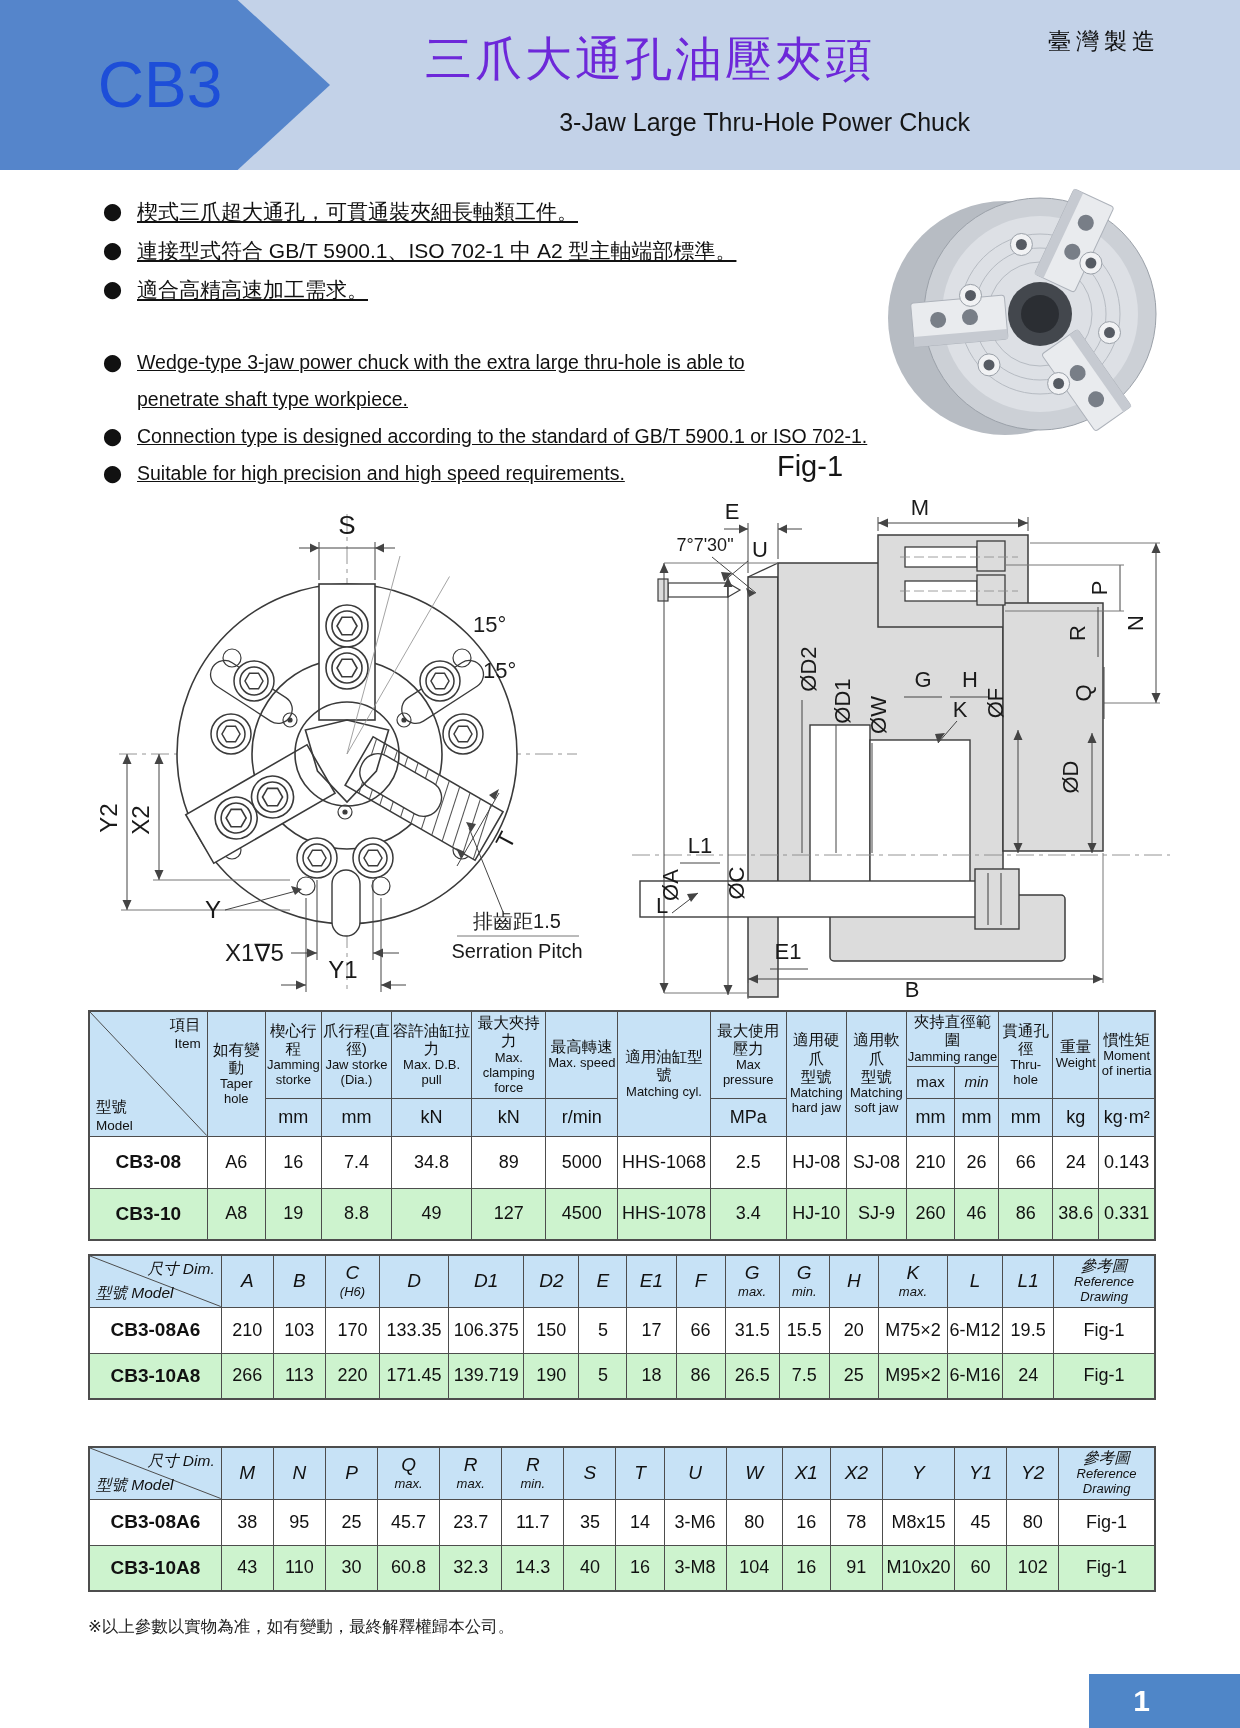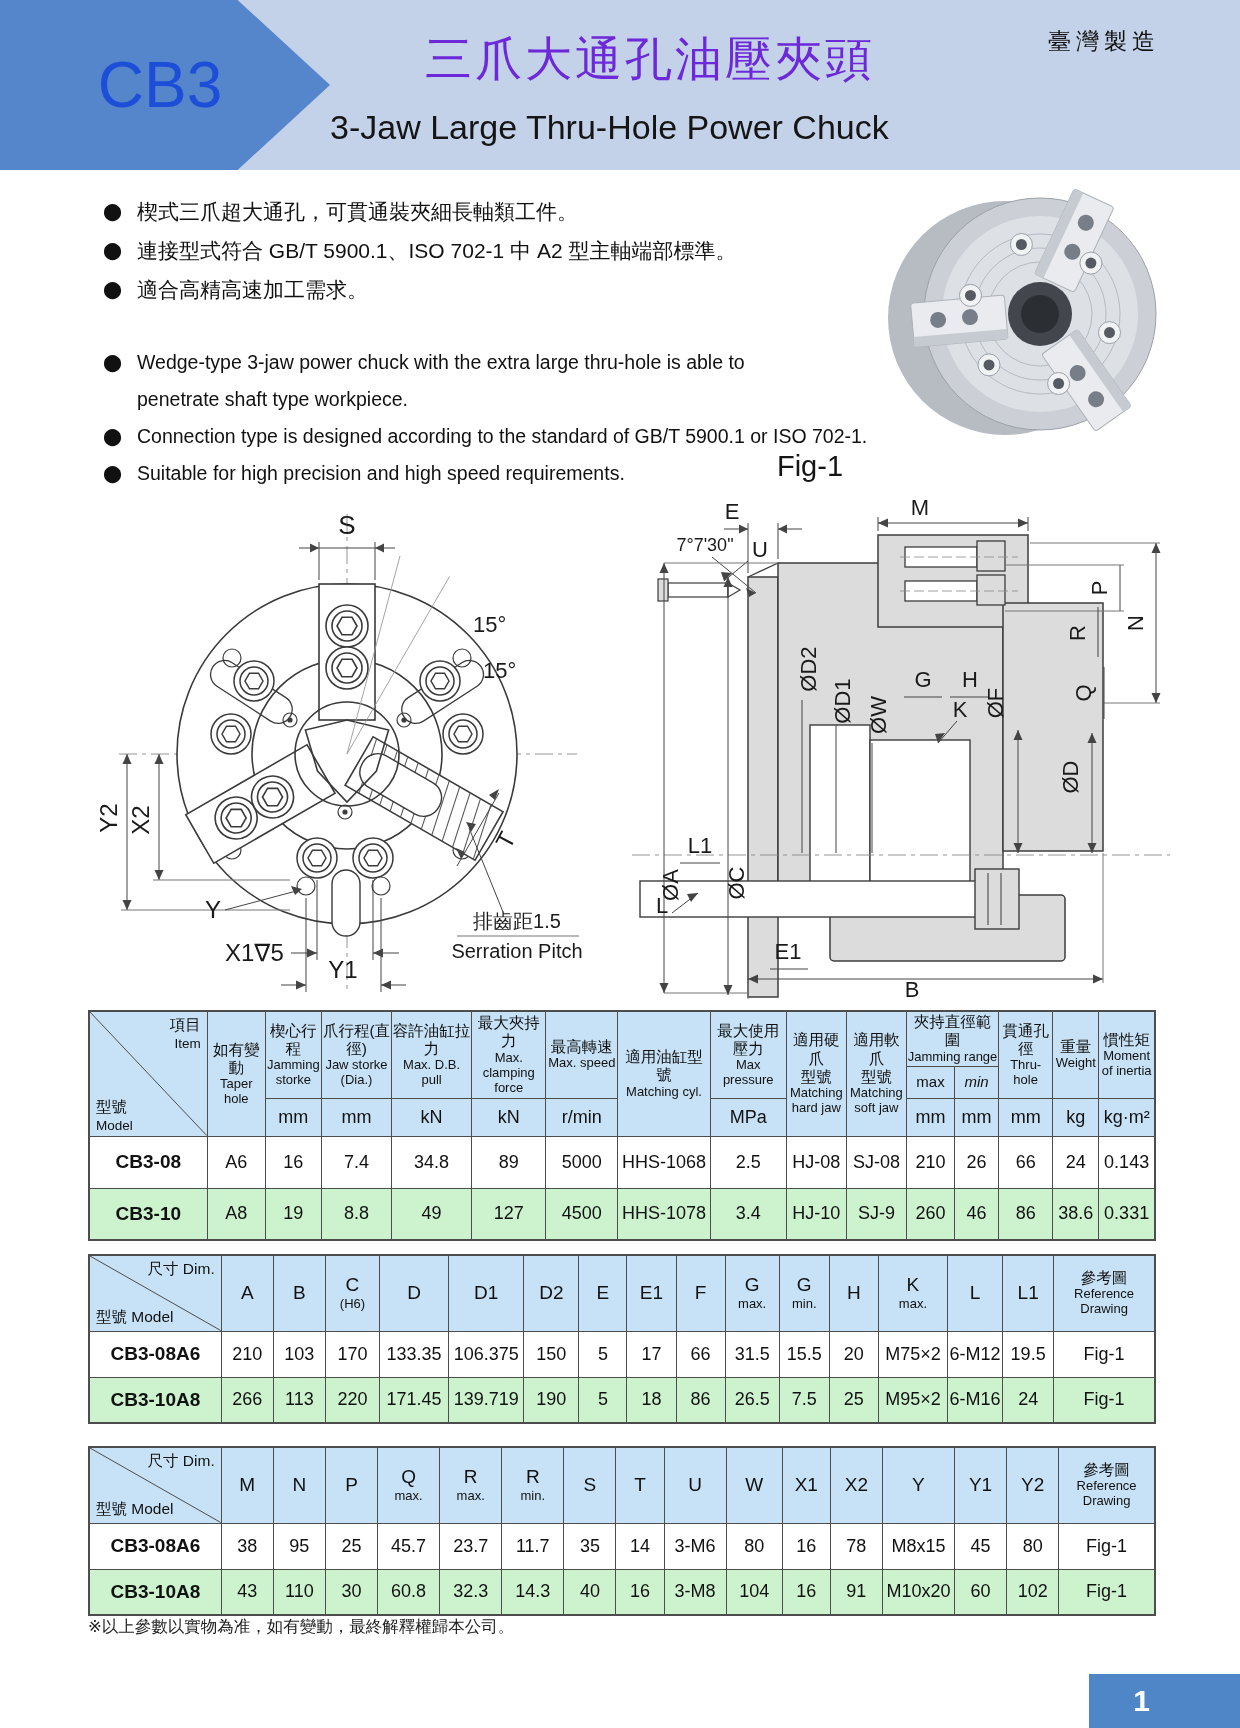"3-Jaw Large Thru-Hole Power Chuck" .title-en { font-size: 34px -> 25px; text-align: left -> right }
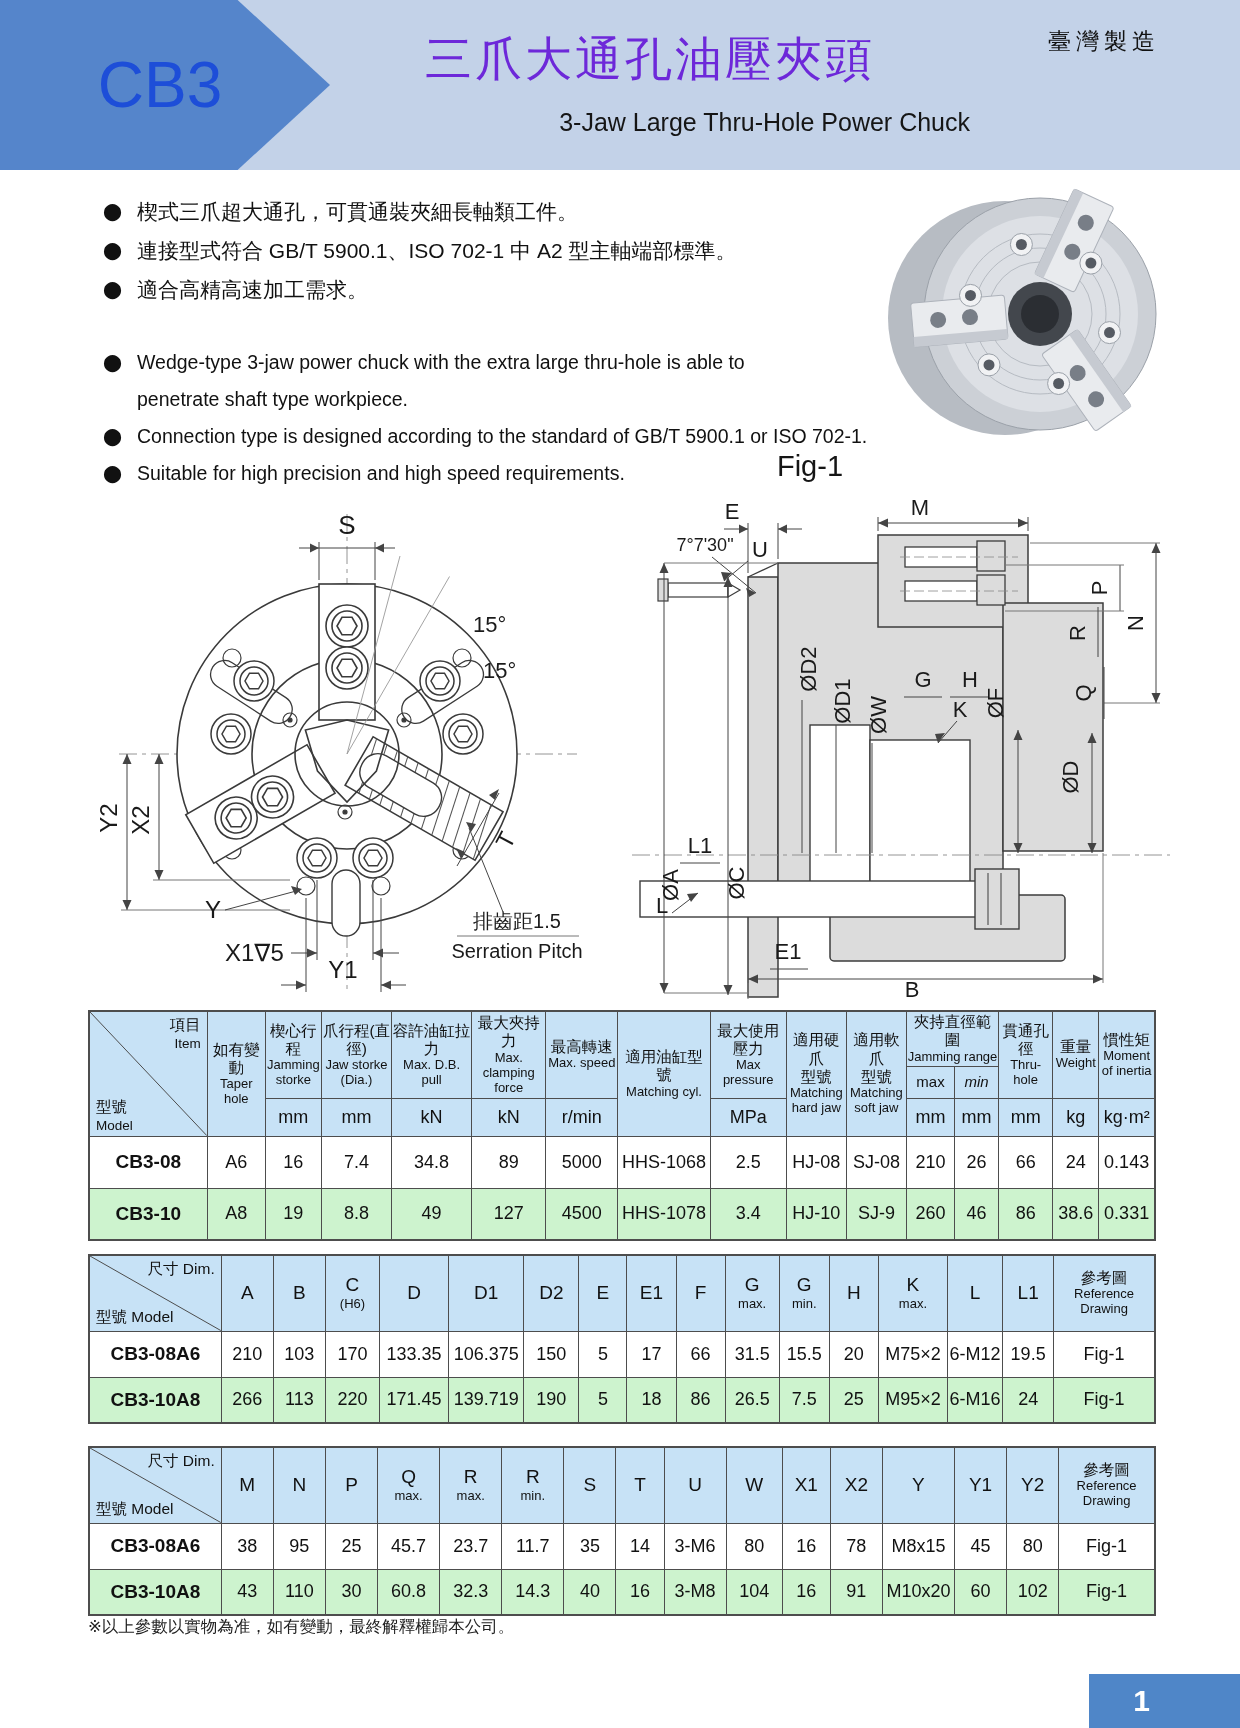"楔式三爪超大通孔，可貫通裝夾細長軸類工件。" .ftext { text-decoration: none -> underline }
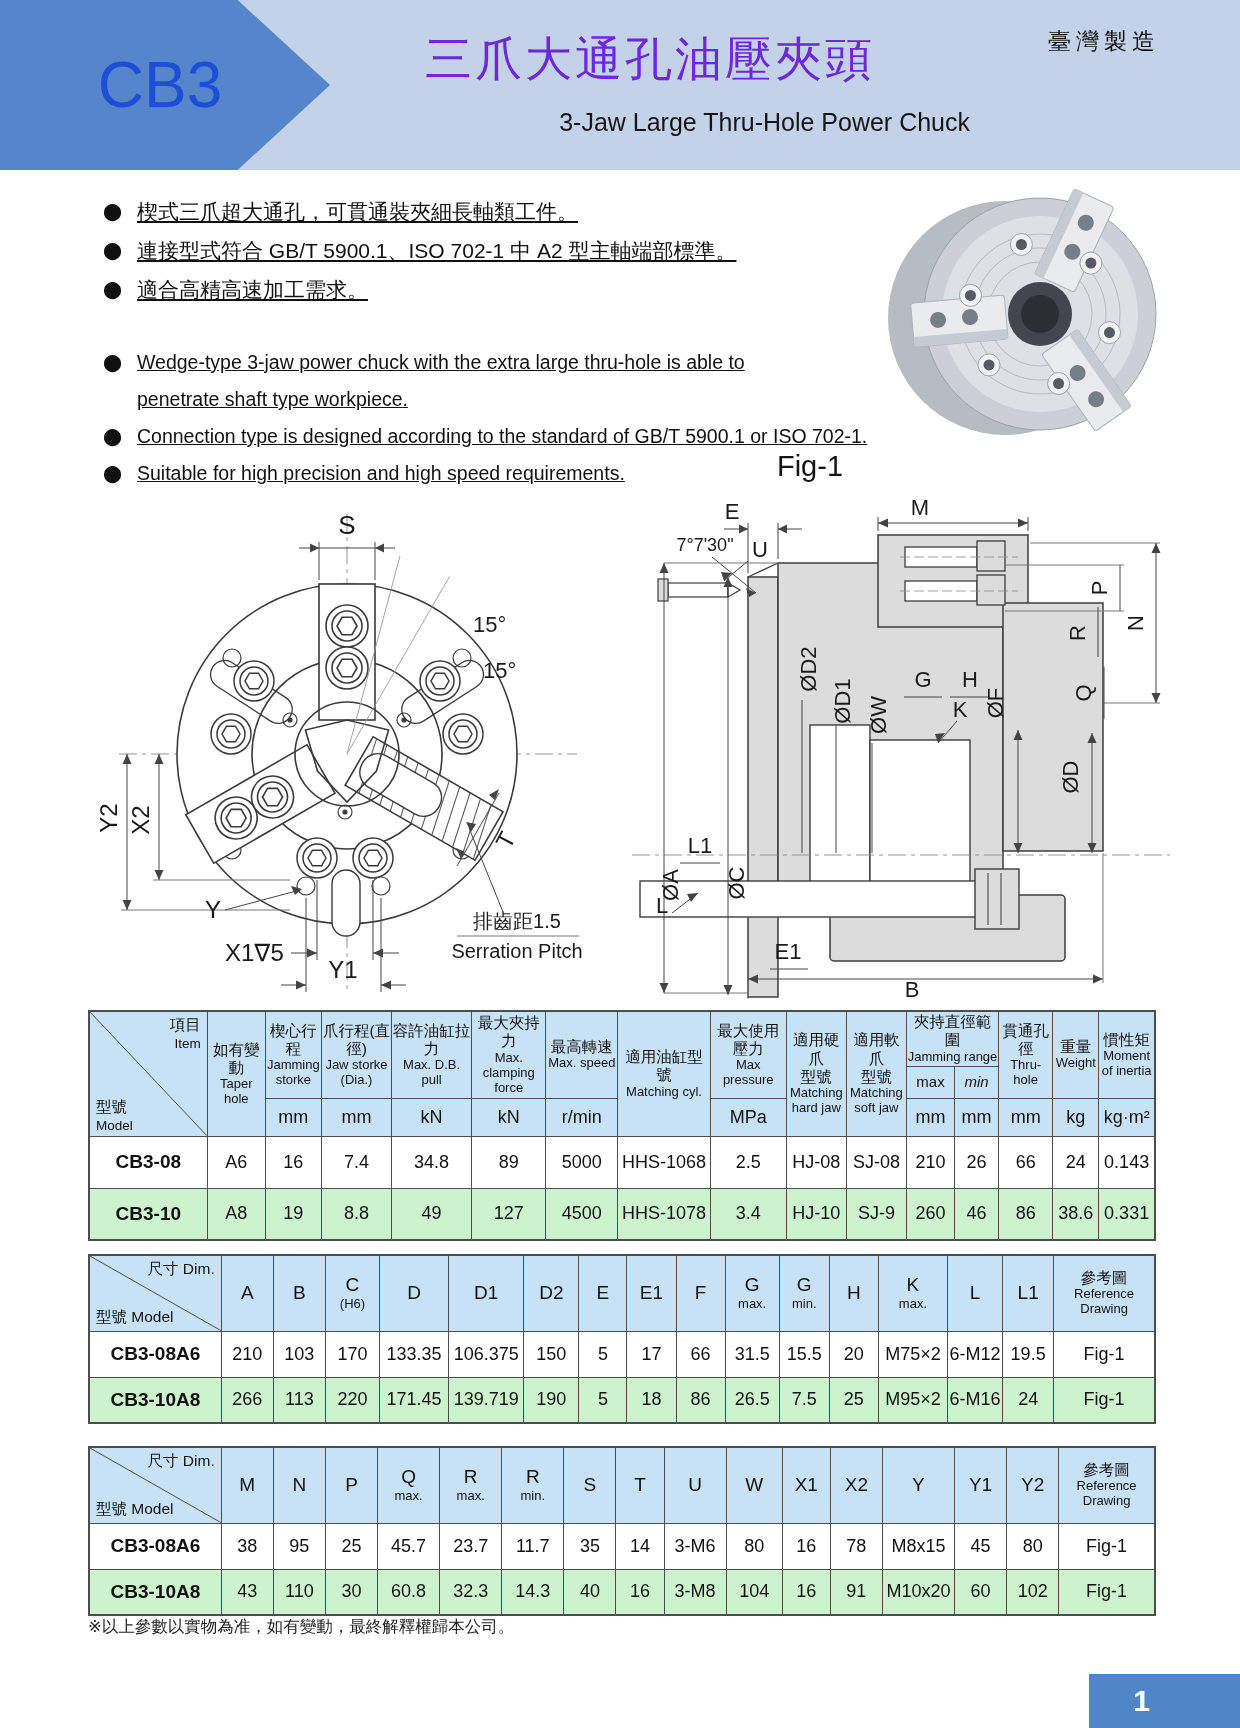"尺寸 Dim." table.spec.dim thead tr { font-style: none -> italic; height: 76px -> 52px }
